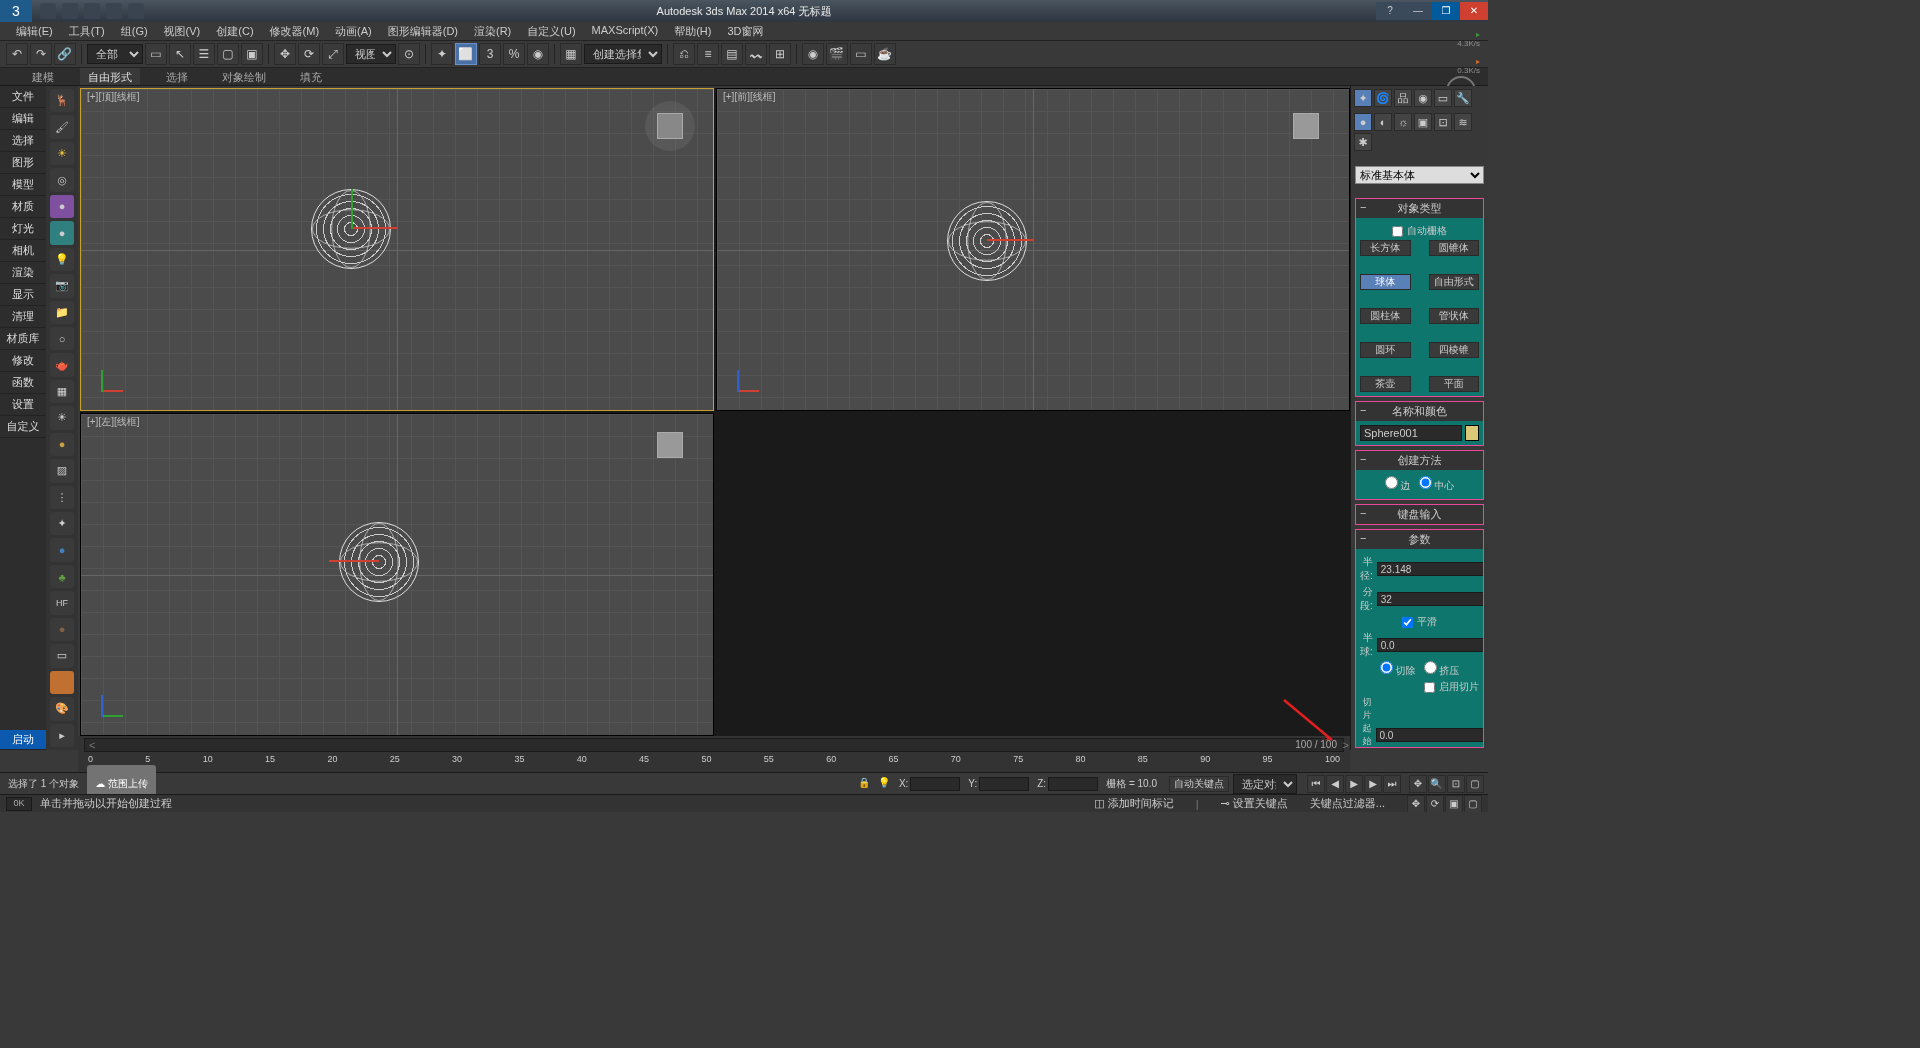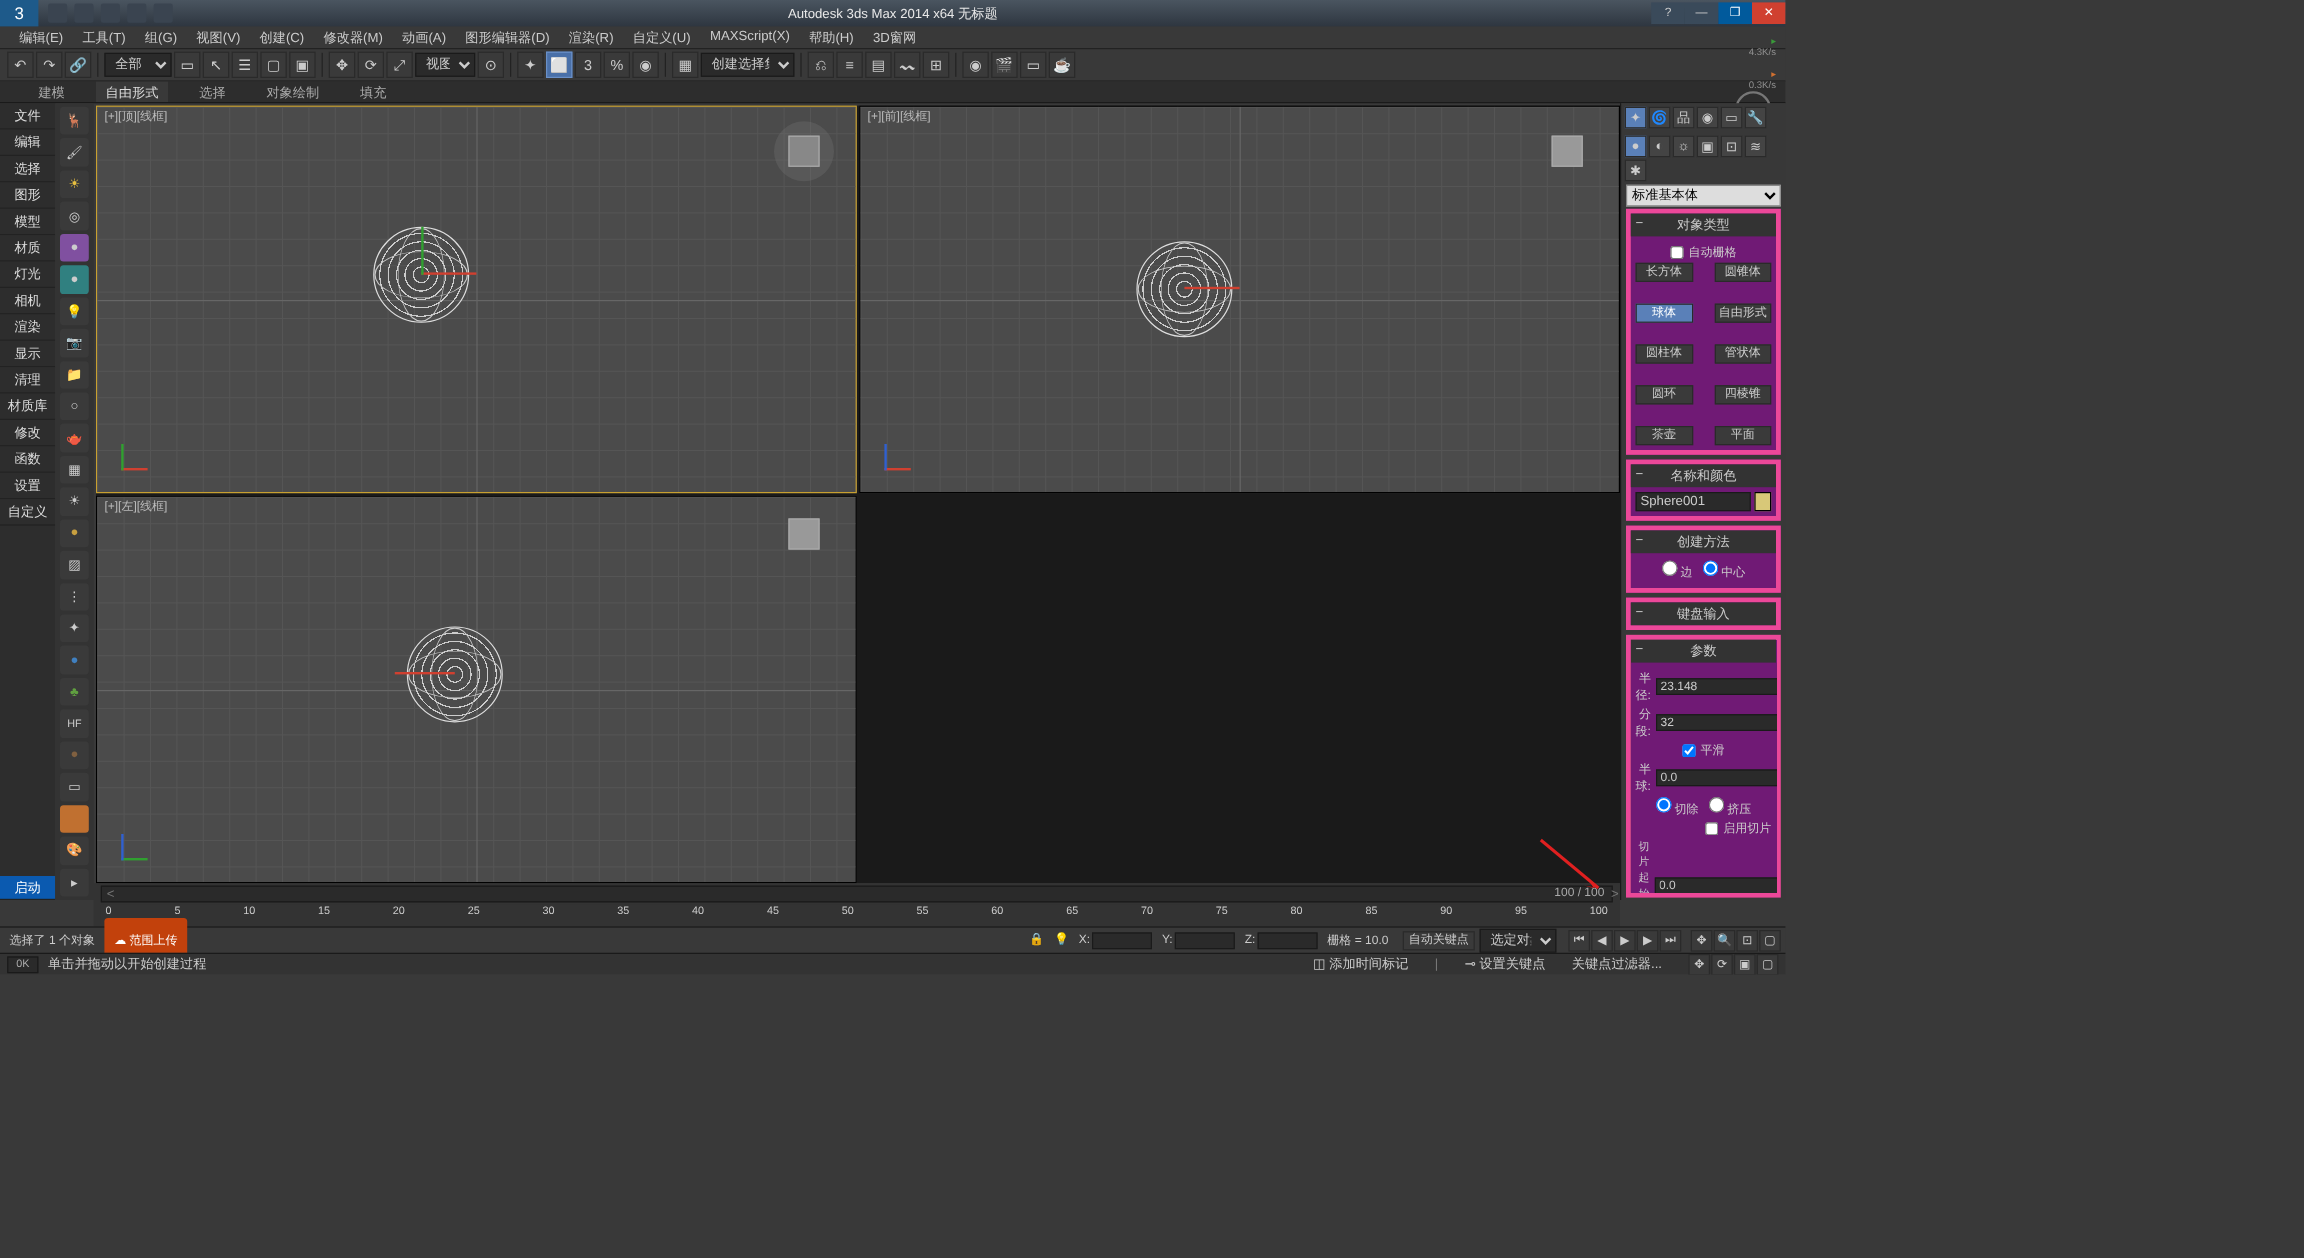"标准基本体" .rp-sel { margin: 0 4px -> 12px 4px }
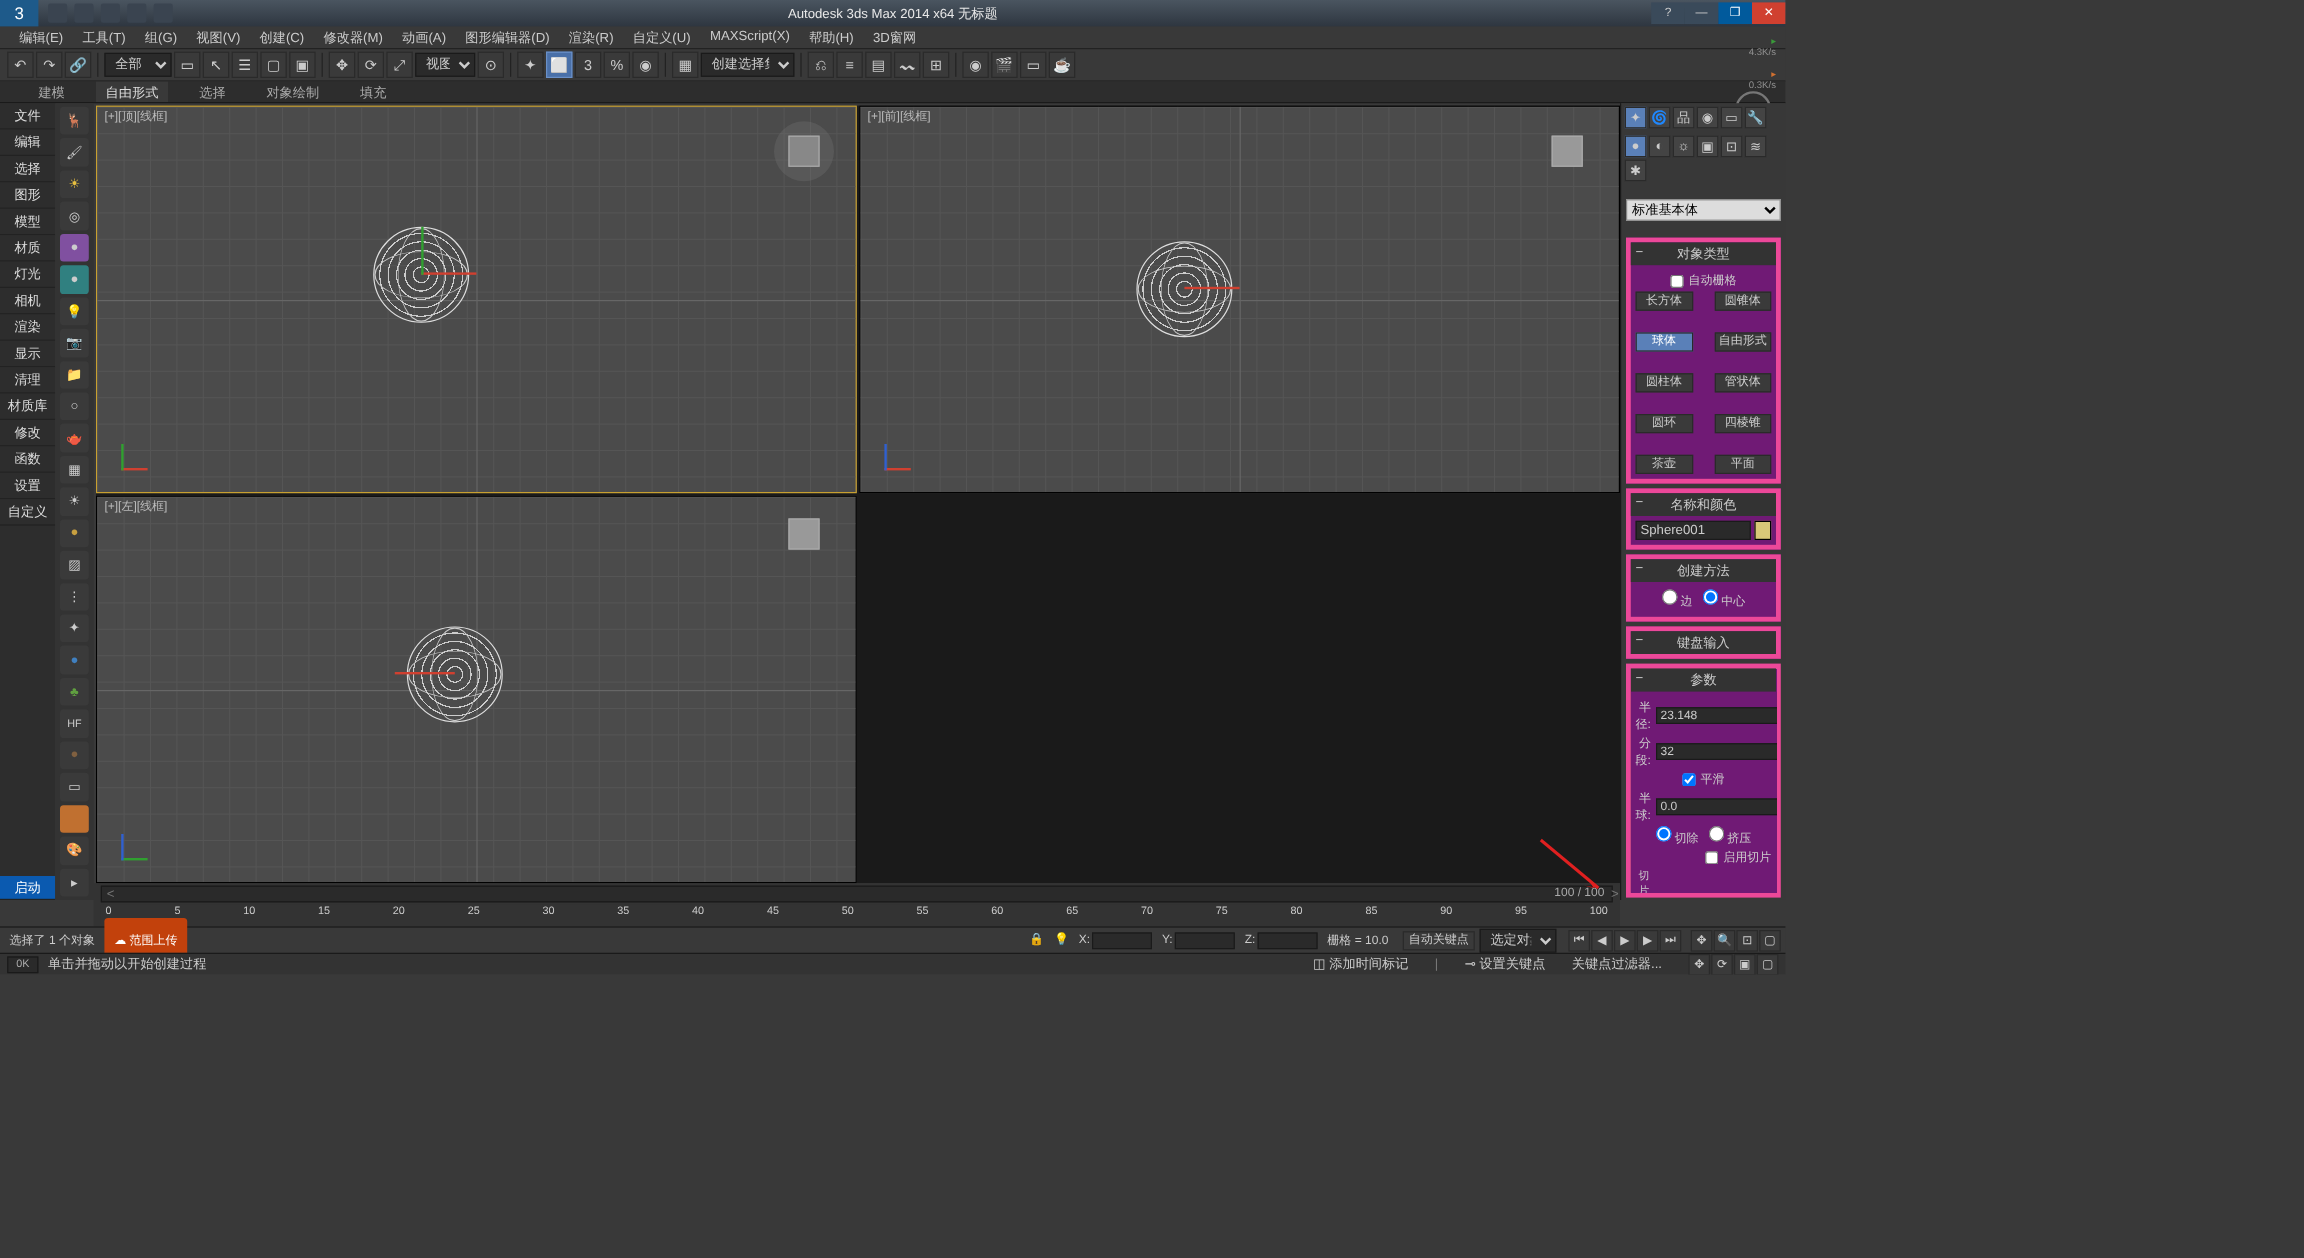"对象类型" .rp-roll { background: #701a75 -> #0f766e; border: 4px solid #ec4899 -> 1px solid #ec4899 }
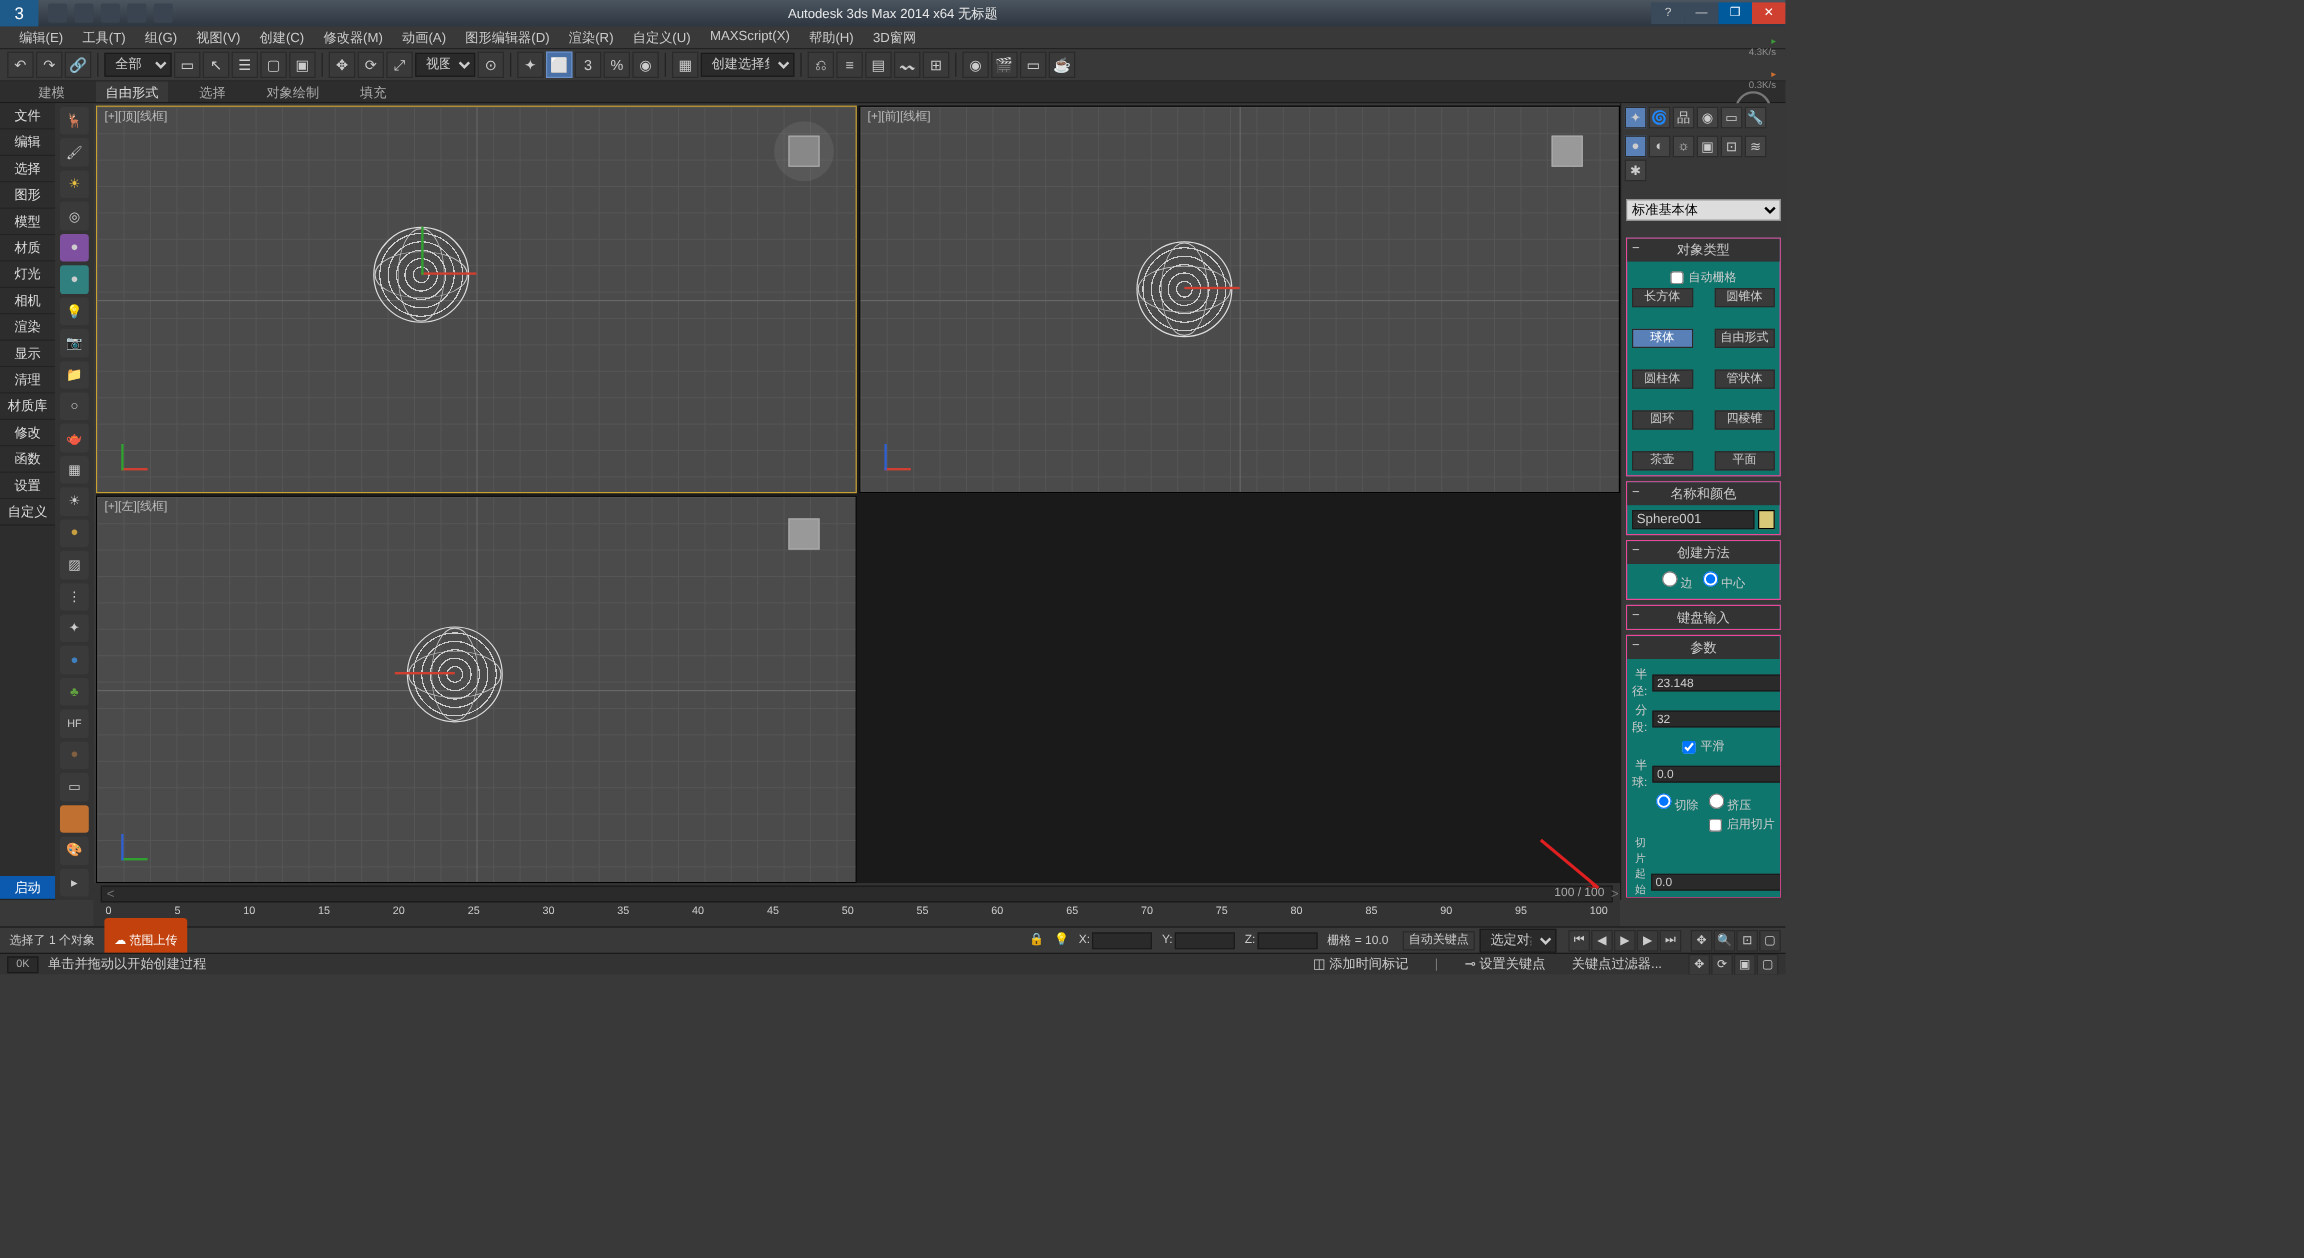"☁ 范围上传" div.sl { background: #c2410c -> #737373 }
